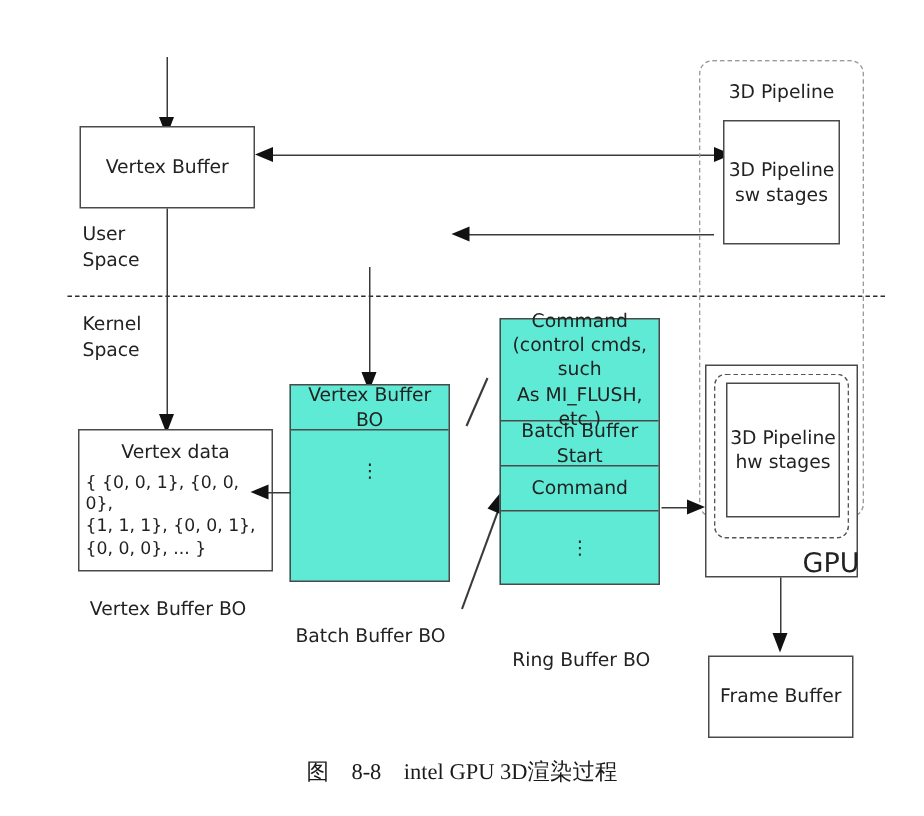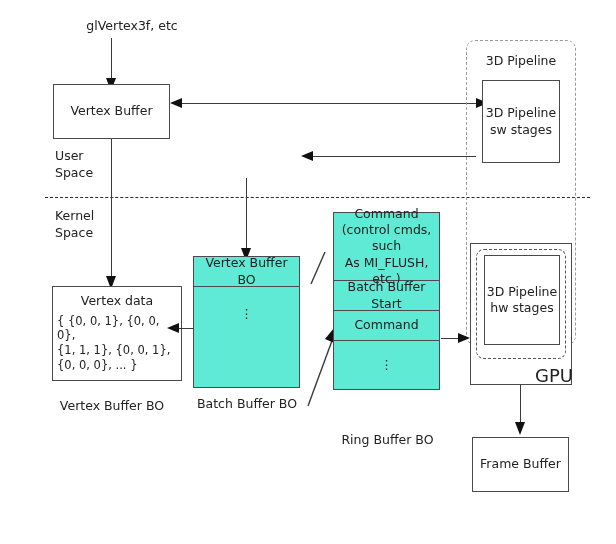"glVertex3f, etc" div.plain-label { html: <div>glVertex3f, etc</div> -> none }
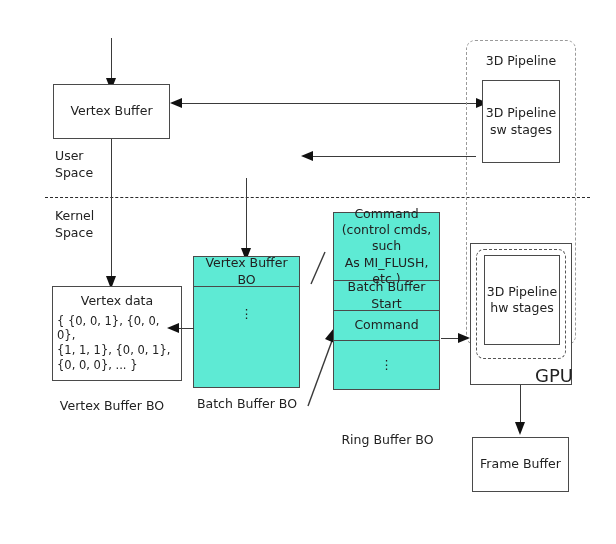"Batch Buffer BO" div.plain-label { top: 396px -> 416px }
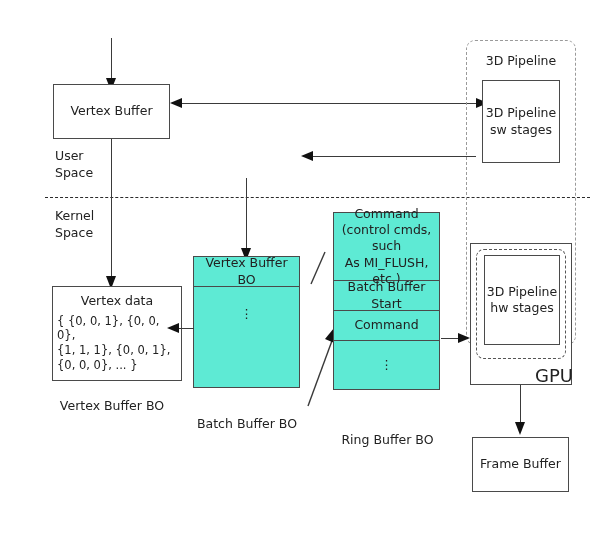"图 8-8 intel GPU 3D渲染过程" div.caption { html: none -> <div>图 8-8 intel GPU 3D渲染过程</div> }
